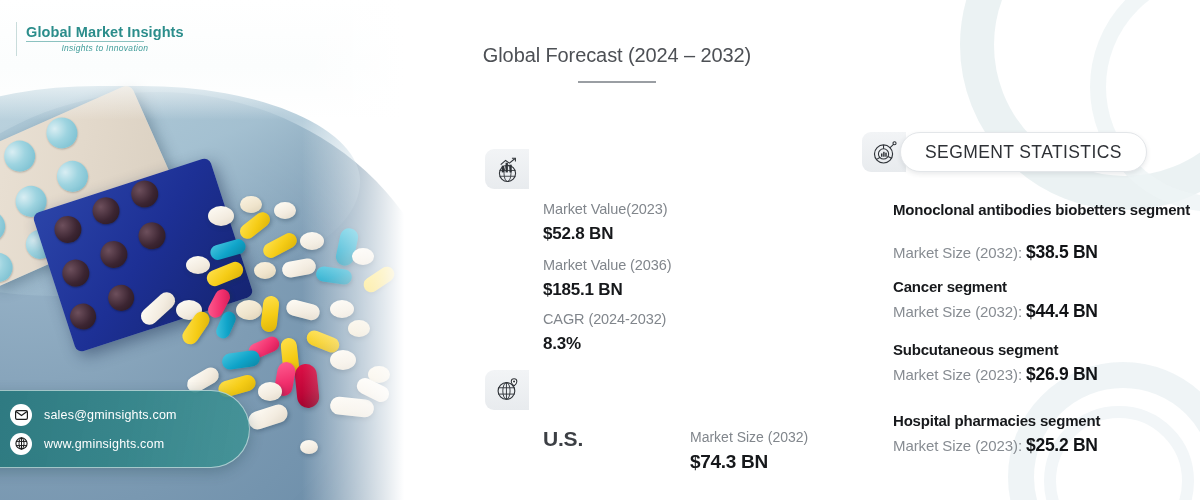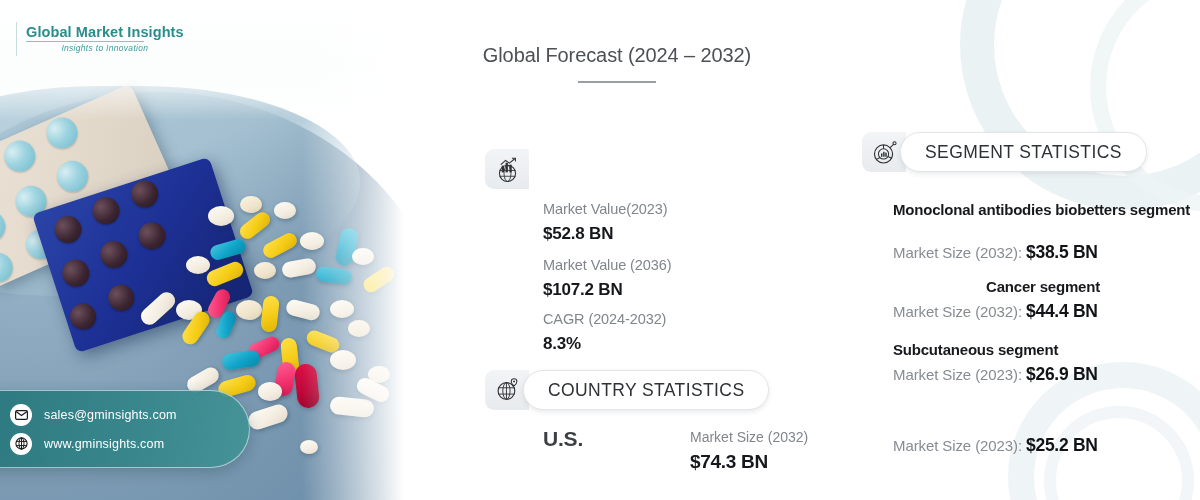"$107.2 BN" div.kv-value { text: $107.2 -> $185.1 }
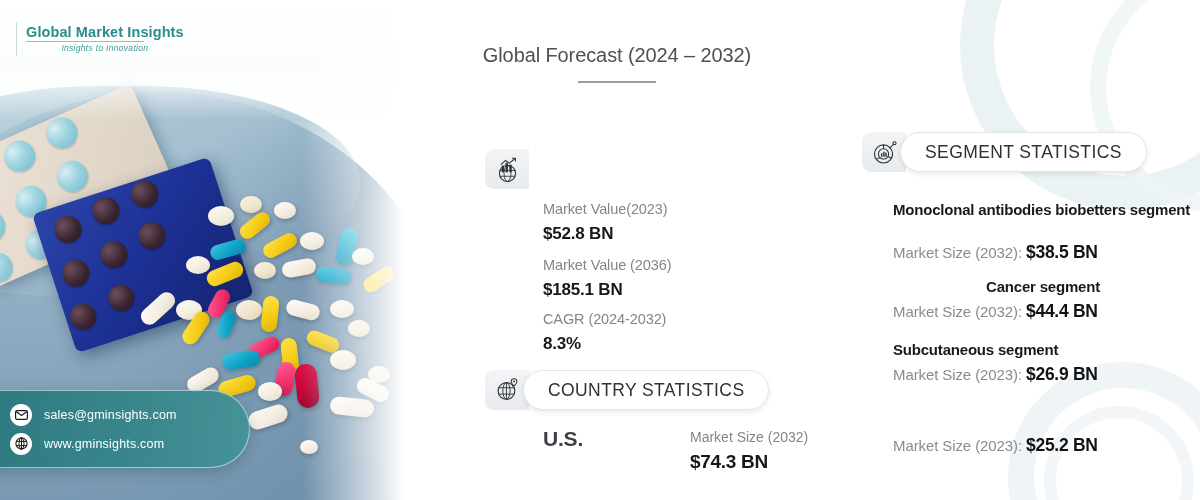"Cancer segment" div.seg-title { text-align: center -> none }
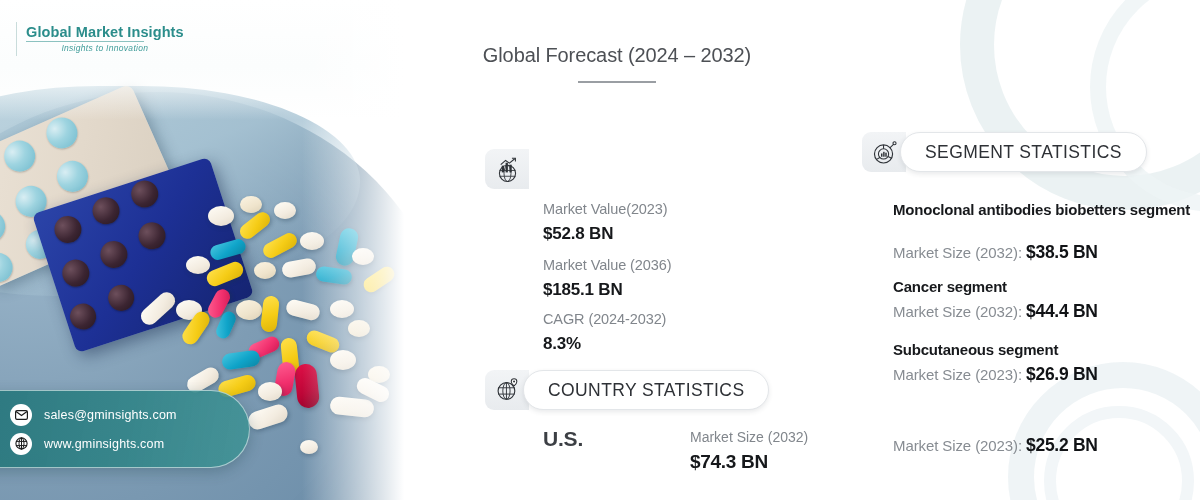"COUNTRY STATISTICS" span.sec-pill { html: <span> <span>COUNTRY STATISTICS</span> </span> -> none }
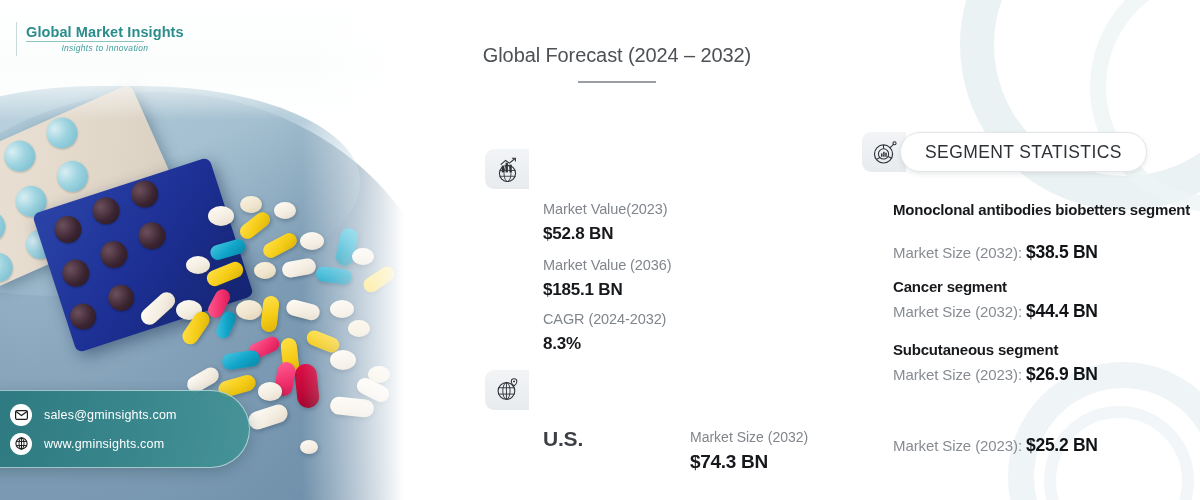"Hospital pharmacies segment" div.seg-title { html: none -> <div>Hospital pharmacies segment</div> }
